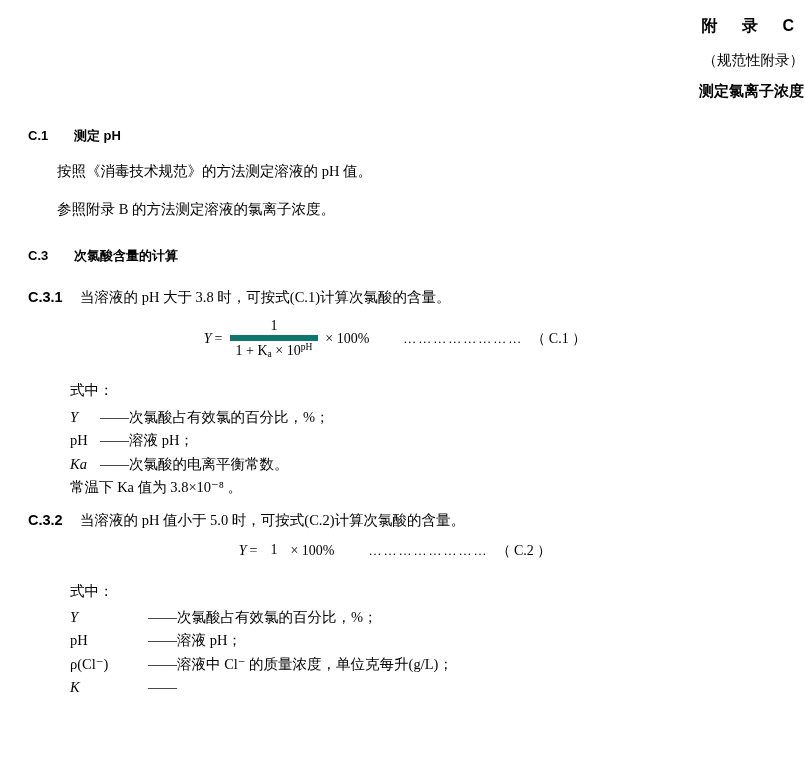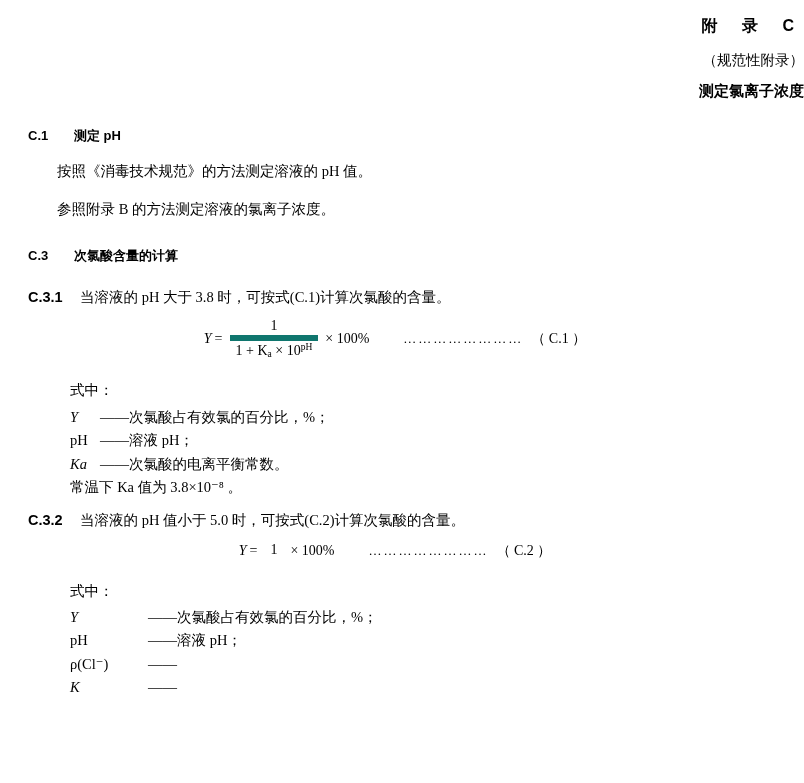"溶液中 Cl⁻ 的质量浓度，单位克每升(g/L)；" span.txt { html: none -> <span>溶液中 Cl⁻ 的质量浓度，单位克每升(g/L)；</span> }
